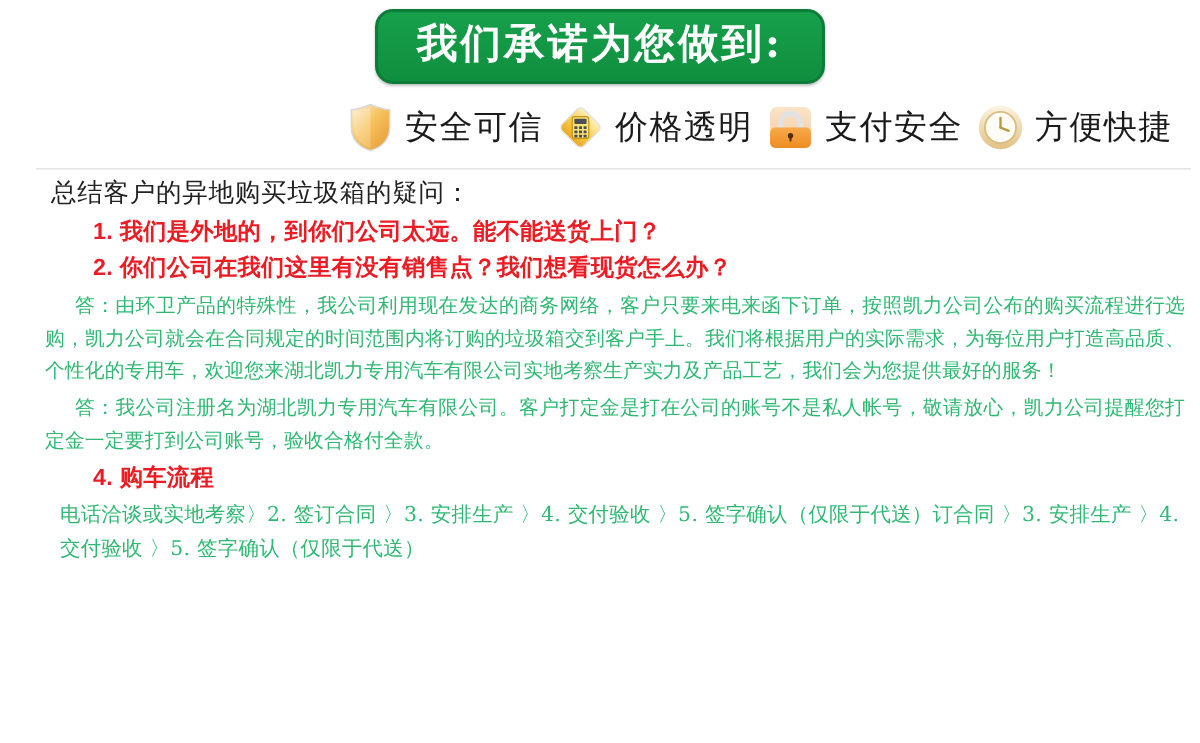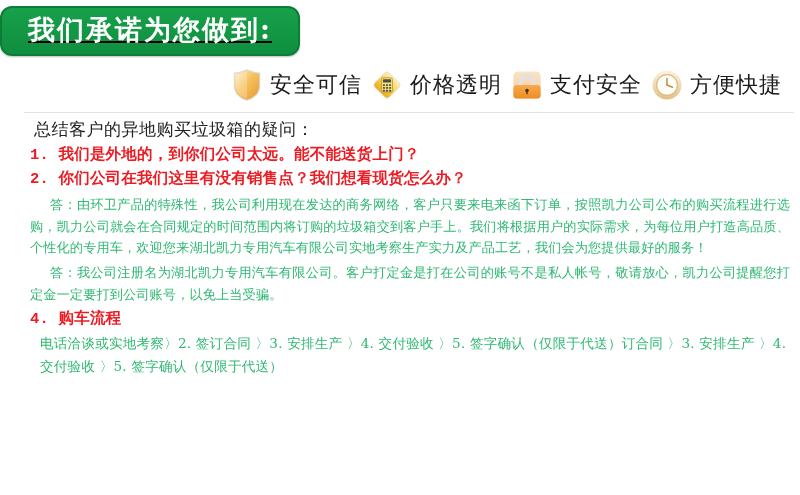"我们承诺为您做到:" .promise-header { justify-content: none -> center; text-decoration: underline -> none }
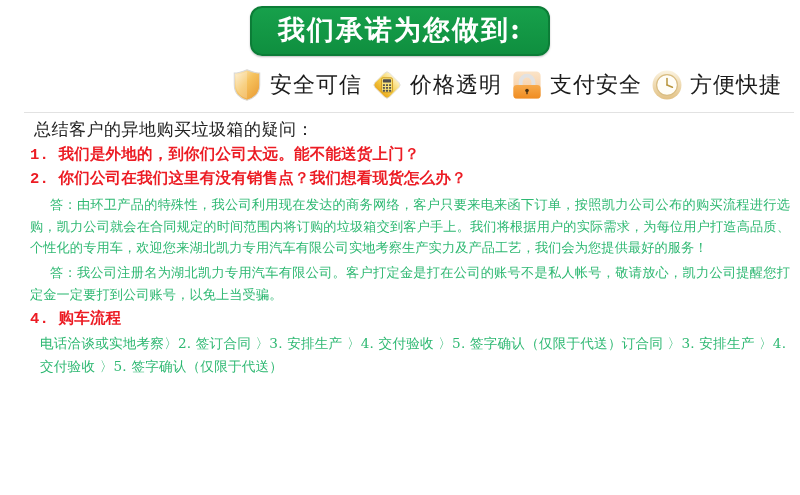"1. 我们是外地的，到你们公司太远。能不能送货上门？" .question { font-family: Liberation Mono, monospace -> Liberation Sans, sans-serif; margin-left: none -> 32px }
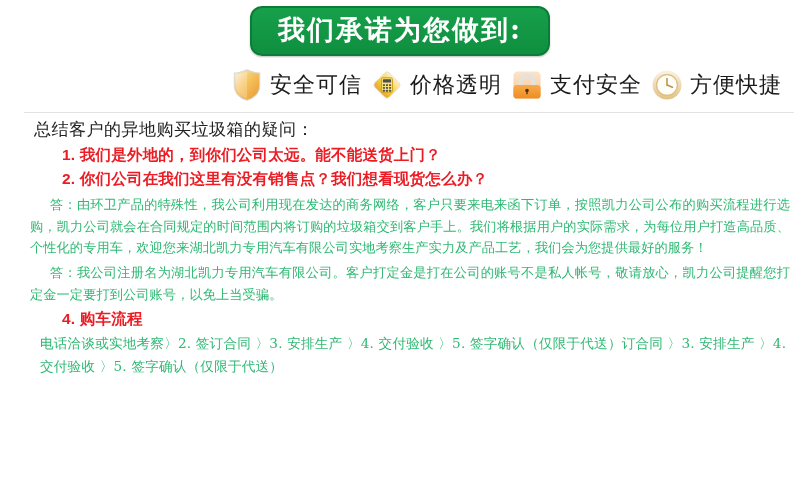"答：我公司注册名为湖北凯力专用汽车有限公司。客户打定金是打在公司的账号不是私人帐" div.answer { text: 以免上当受骗 -> 验收合格付全款 }
